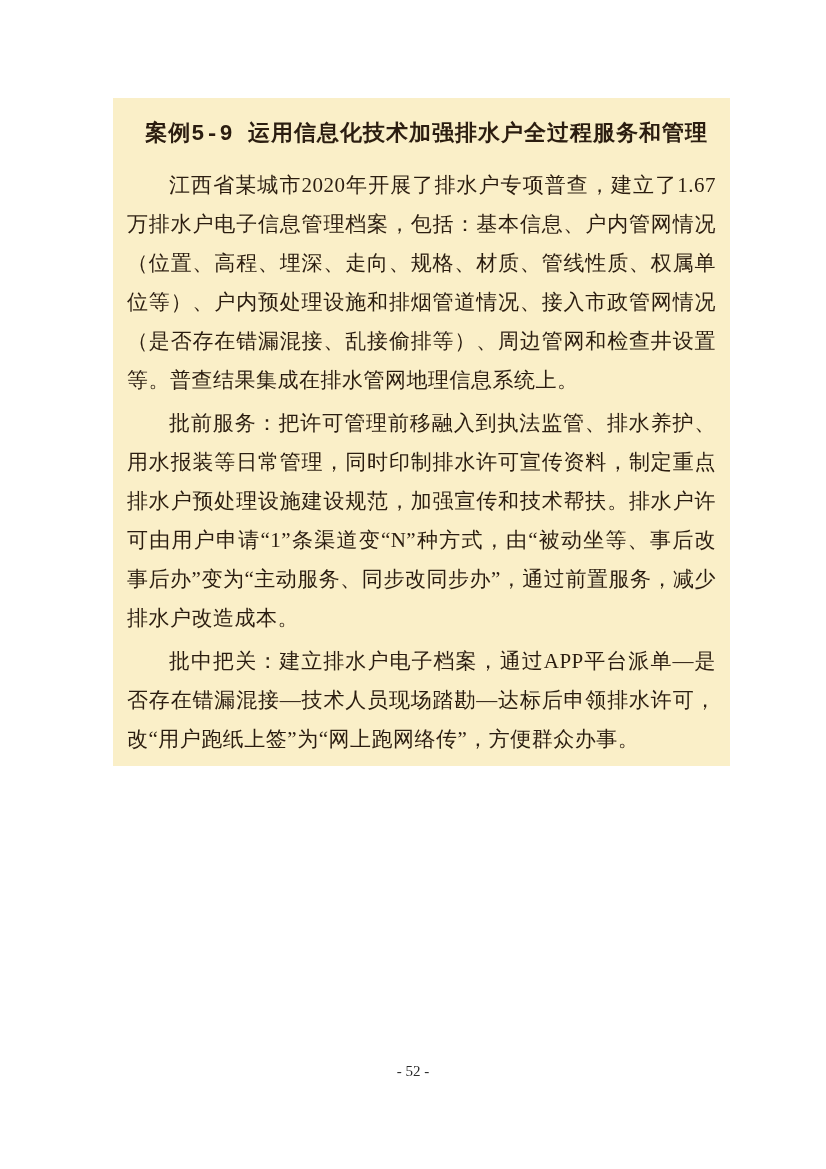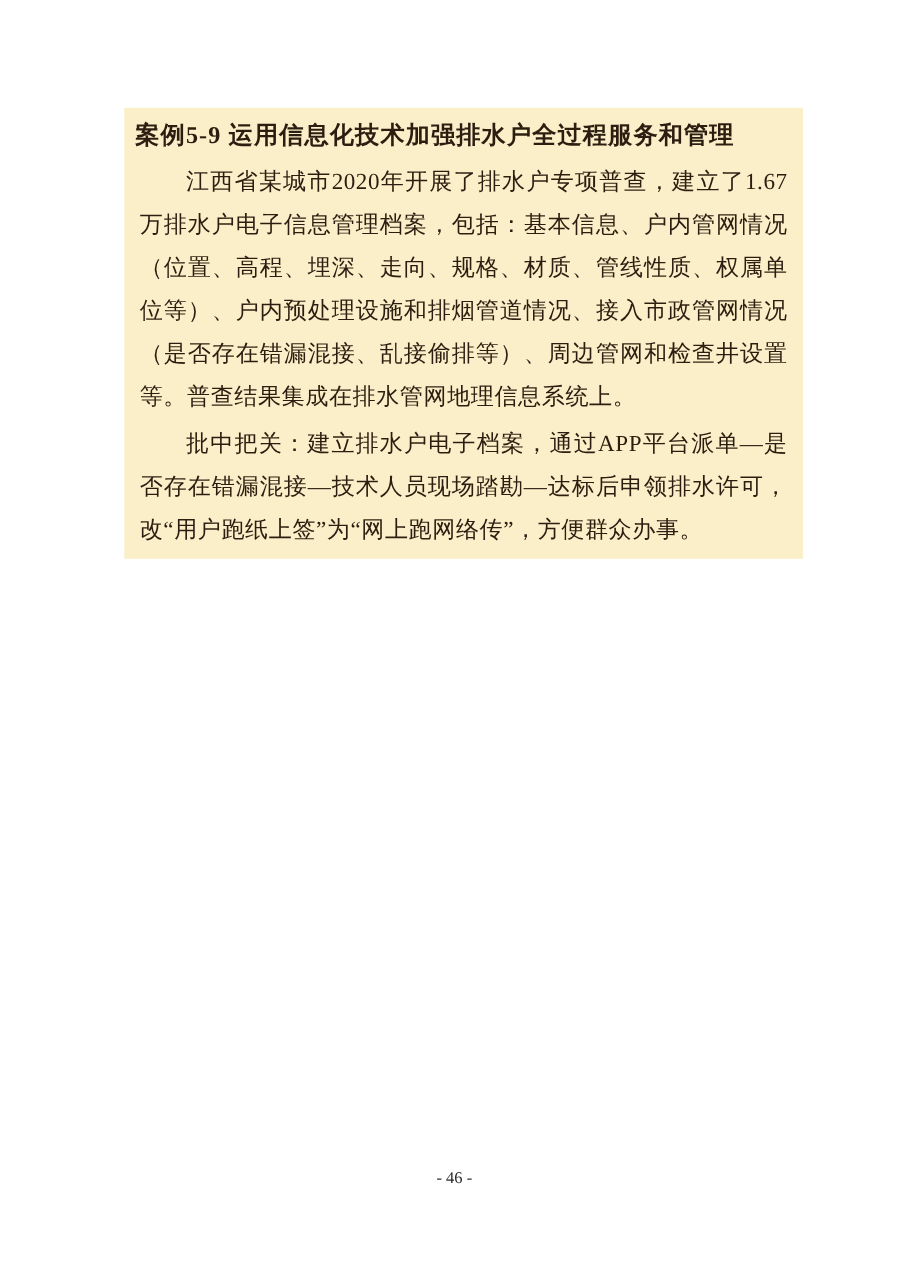"案例5-9 运用信息化技术加强排水户全过程服务和管理" .case-title { font-family: none -> Liberation Mono, monospace; margin: 0 -> 12px; text-align: left -> right }
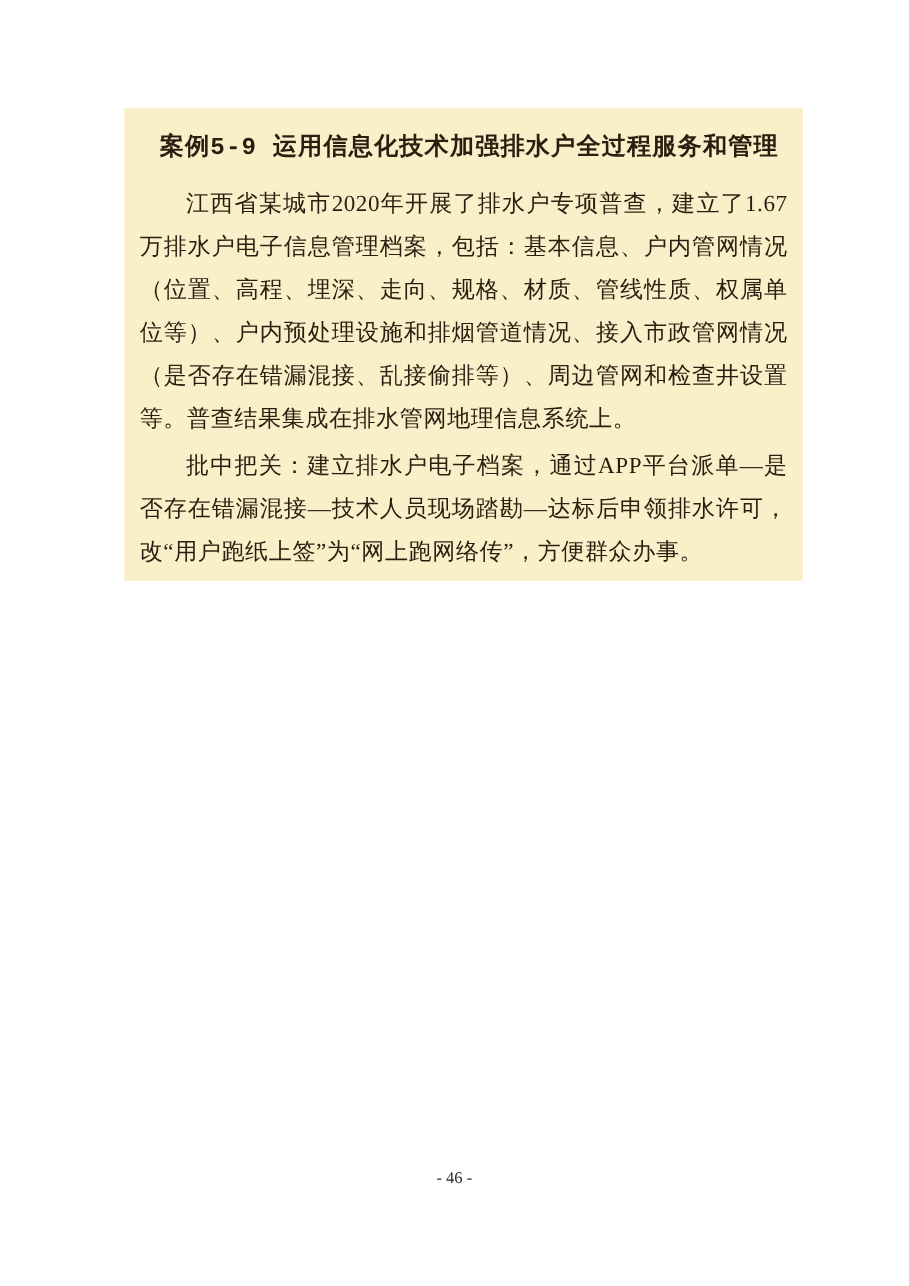"批前服务：把许可管理前移融入到执法监管、排水养护、用水报装等日常管理，同时印制排" p.case-para { html: none -> <p>批前服务：把许可管理前移融入到执法监管、排水养护、用水报装等日常管理，同时印制排水许可宣传资料，制定重点排水户预处理设施建设规范，加强宣传和技术帮扶。排水户许可由用户申请“1”条渠道变“N”种方式，由“被动坐等、事后改事后办”变为“主动服务、同步改同步办”，通过前置服务，减少排水户改造成本。</p> }
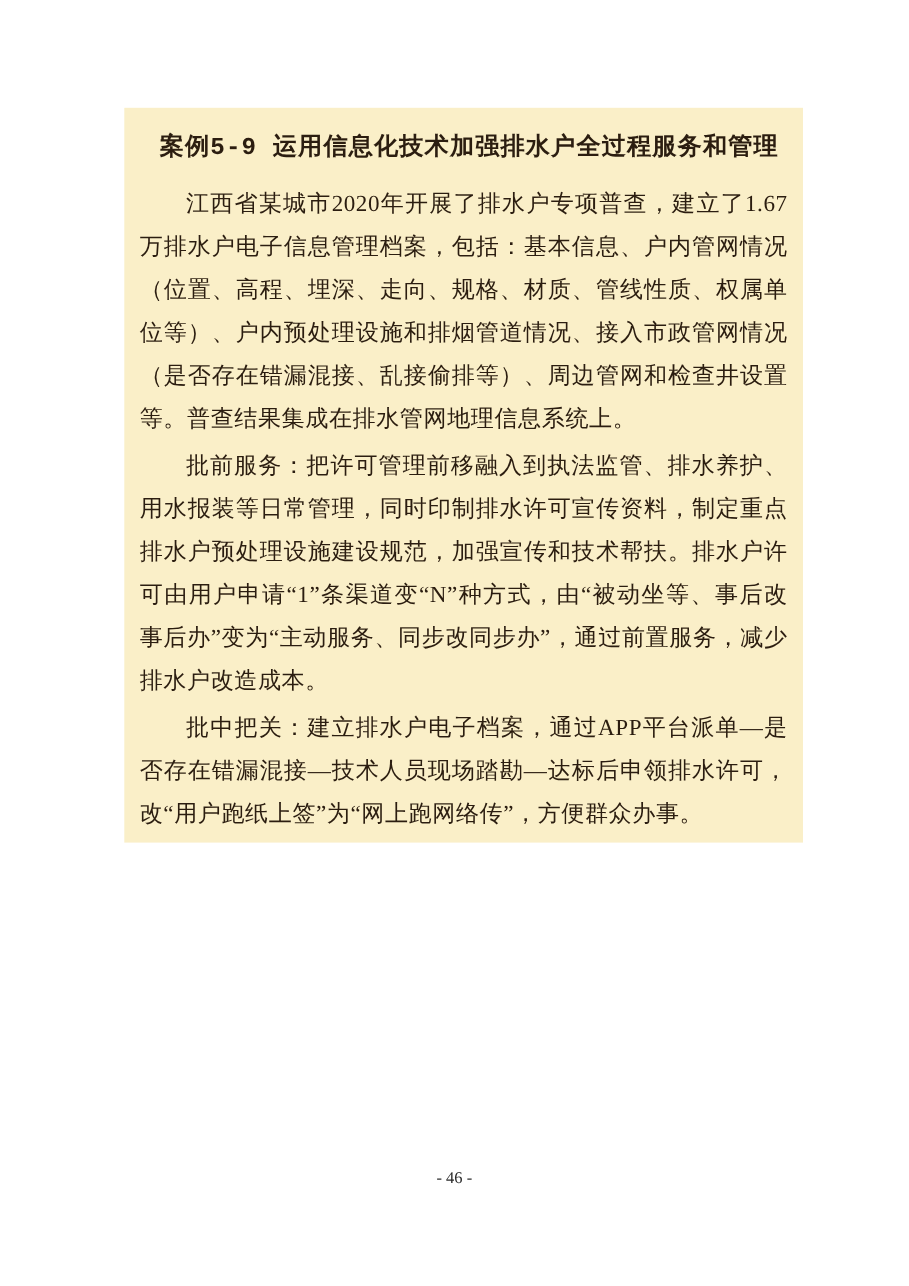"- 46 -" div.page-footer { text: 46 -> 52 }
